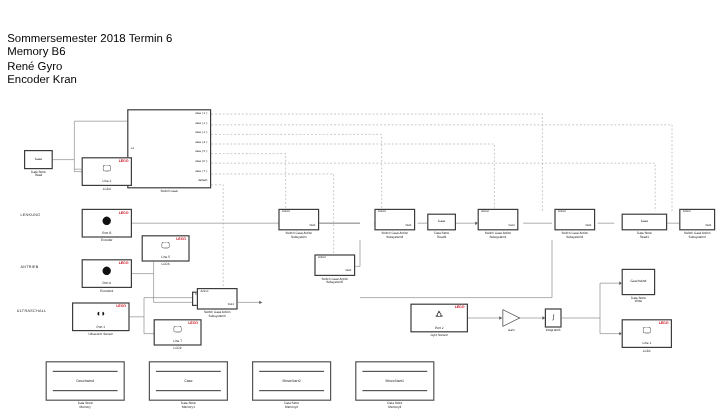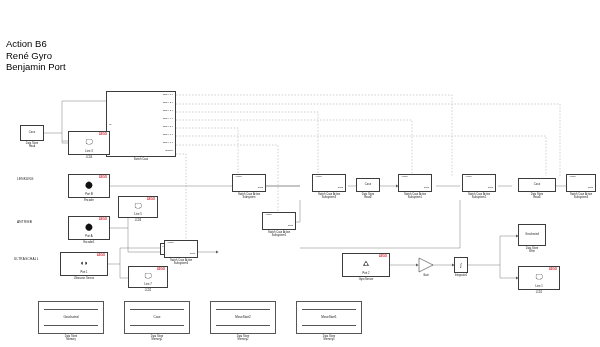"Sommersemester 2018 Termin 6" span.ln { html: none -> <span>Sommersemester 2018 Termin 6</span> }
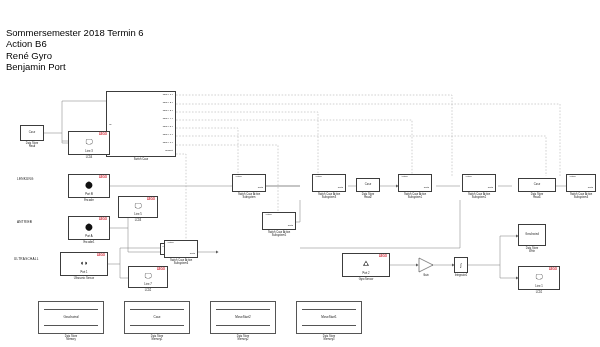"Action B6" span.ln { text: Action -> Memory }
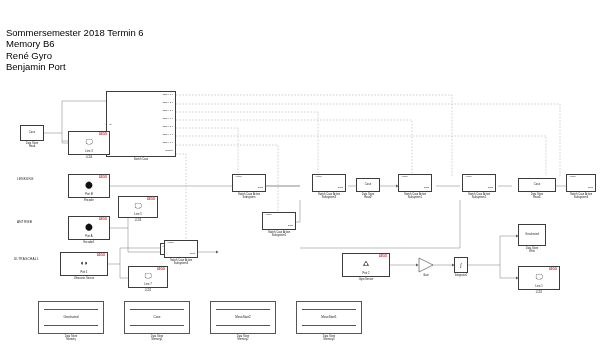"Benjamin Port" span.ln { text: Benjamin Port -> Encoder Kran }
